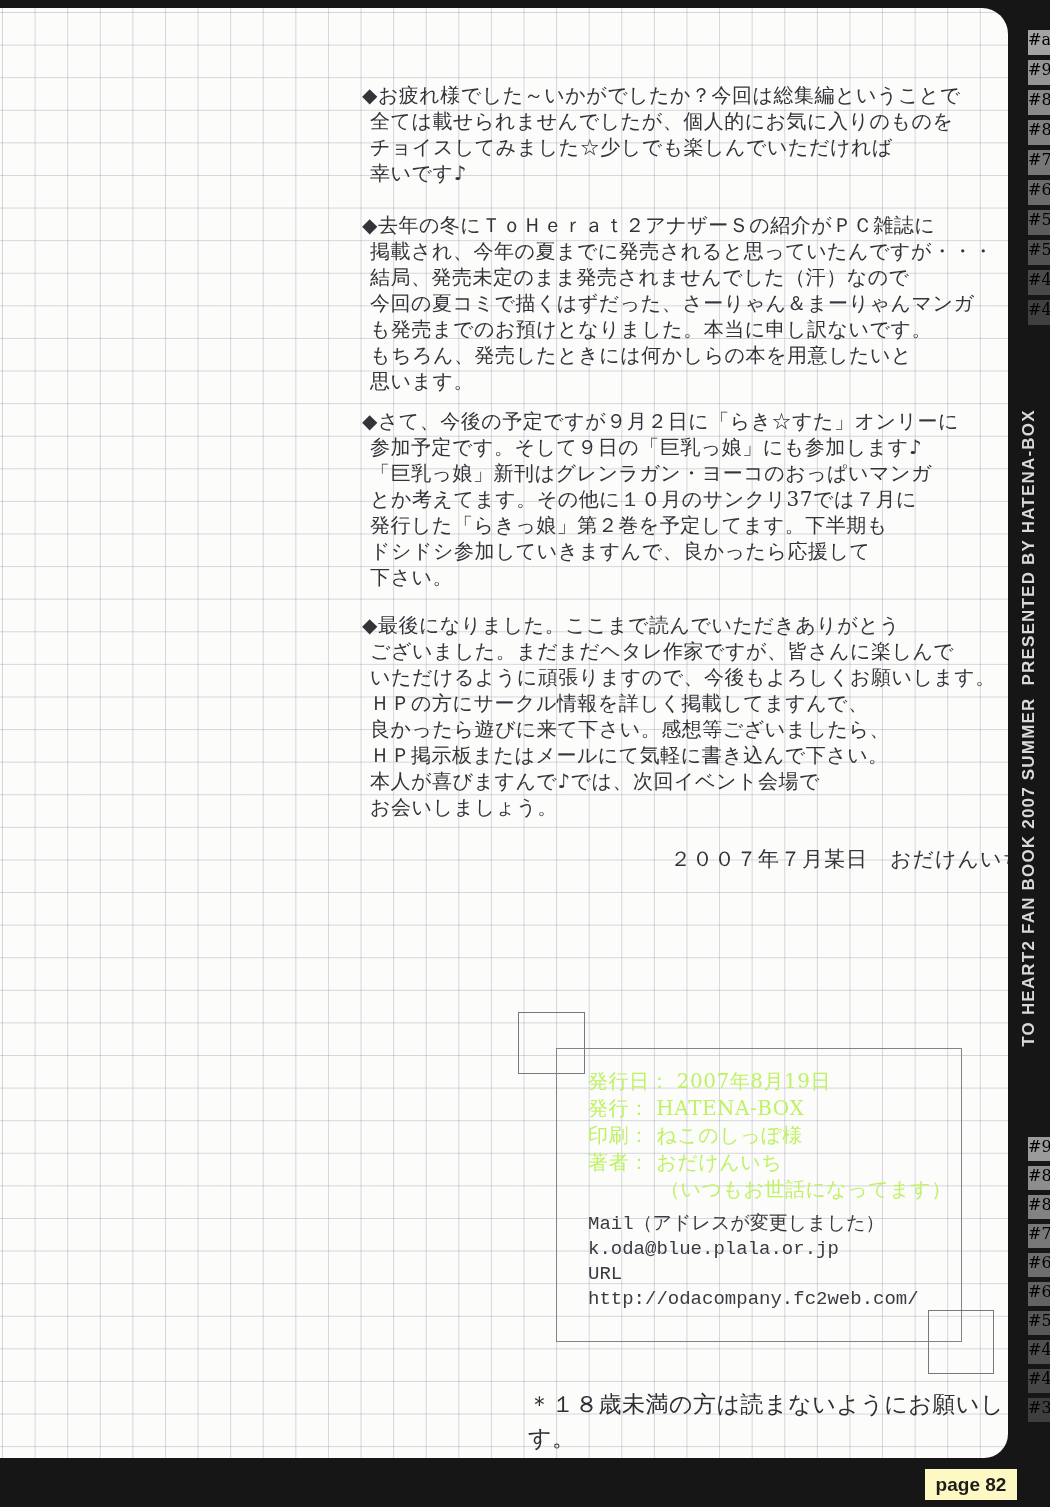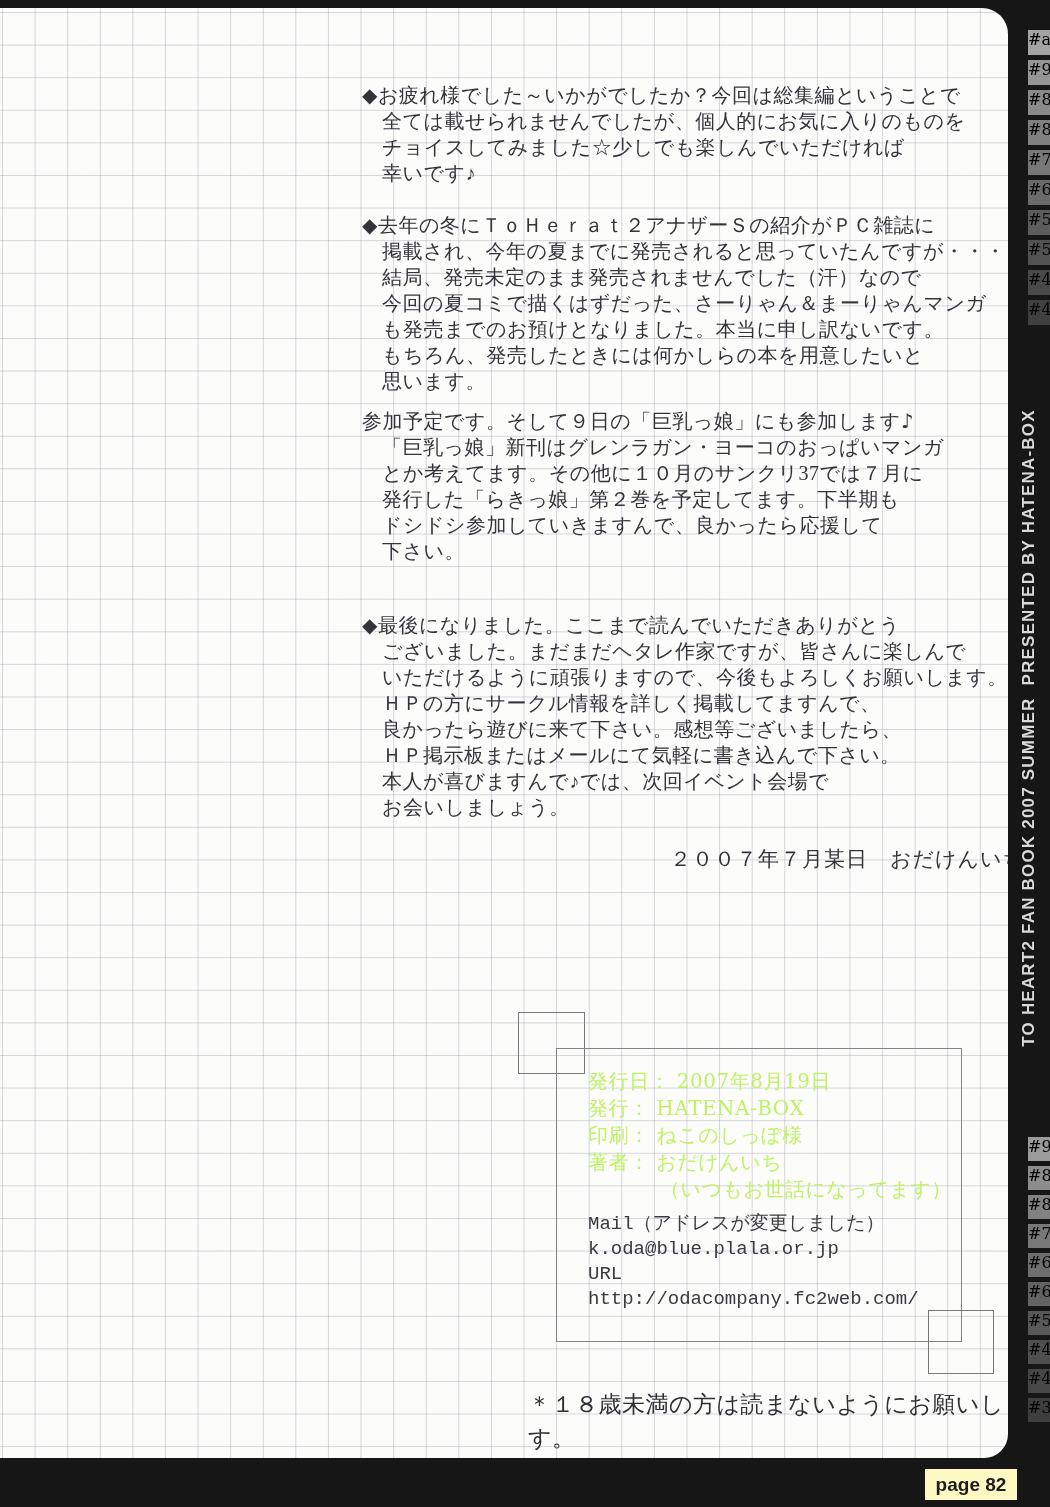"全ては載せられませんでしたが、個人的にお気に入りのものを" .para-line:not(:first-child) { font-family: Liberation Serif, serif -> none; padding-left: 20px -> 8px }
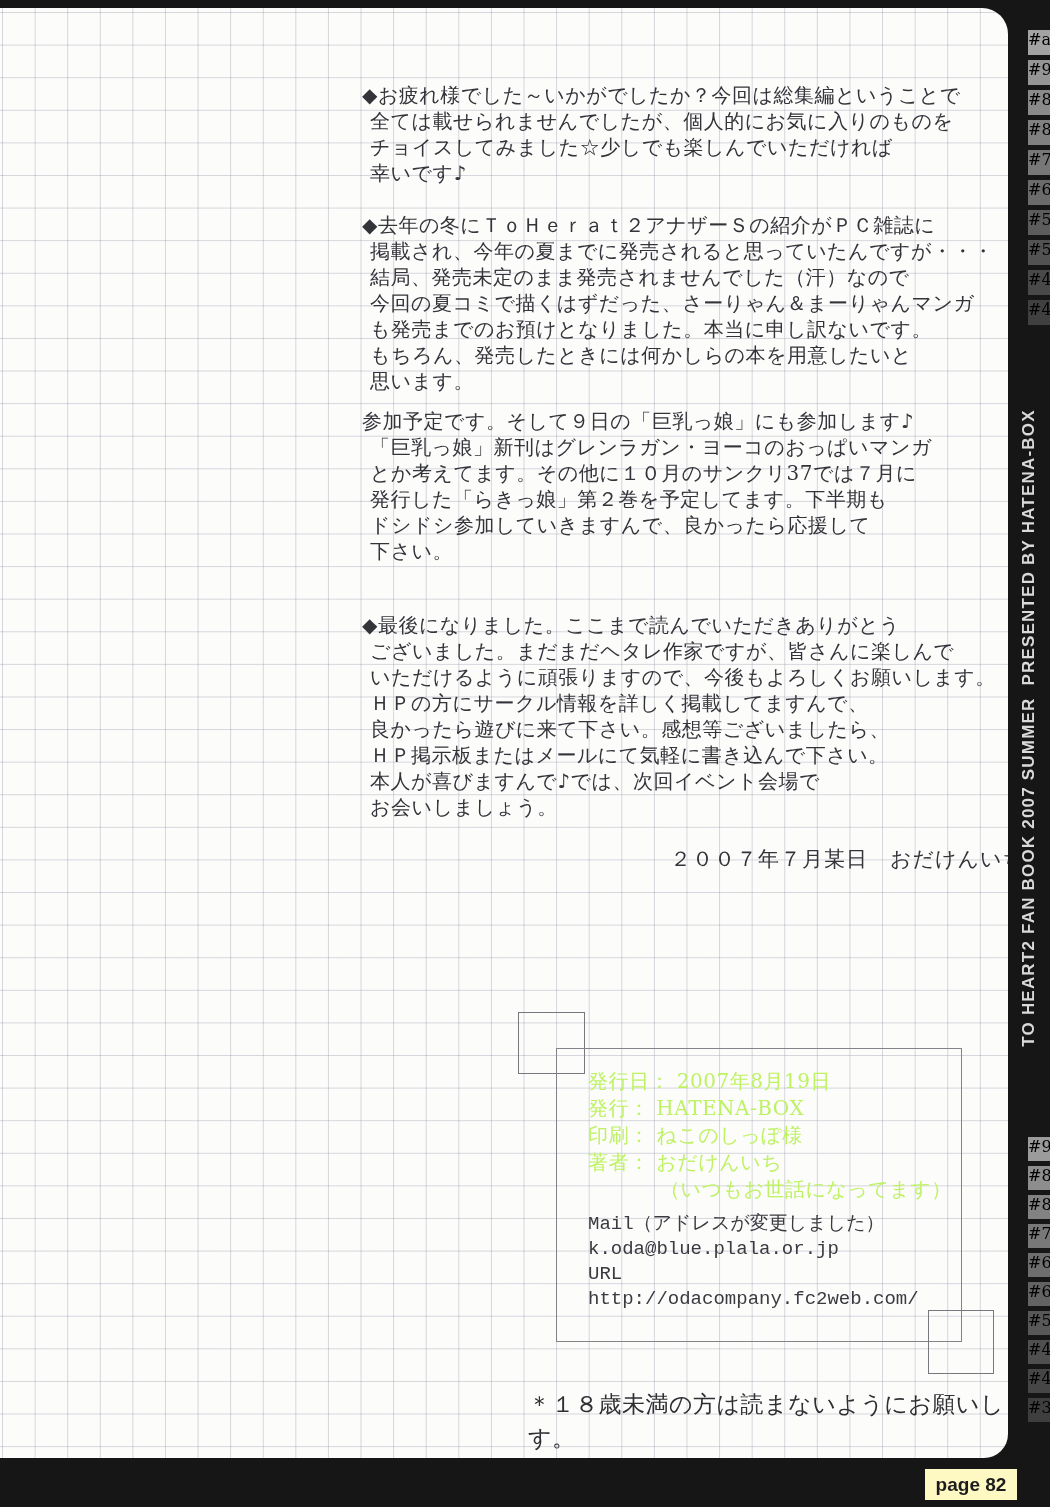"◆さて、今後の予定ですが９月２日に「らき☆すた」オンリーに" div.para-line { html: none -> <div>◆さて、今後の予定ですが９月２日に「らき☆すた」オンリーに</div> }
